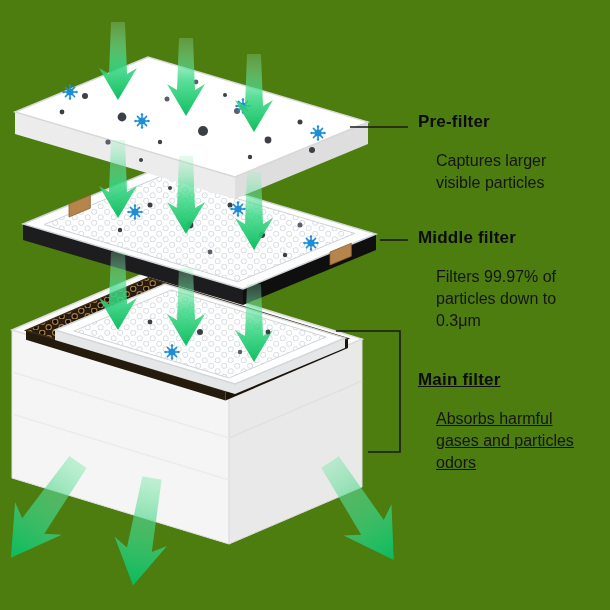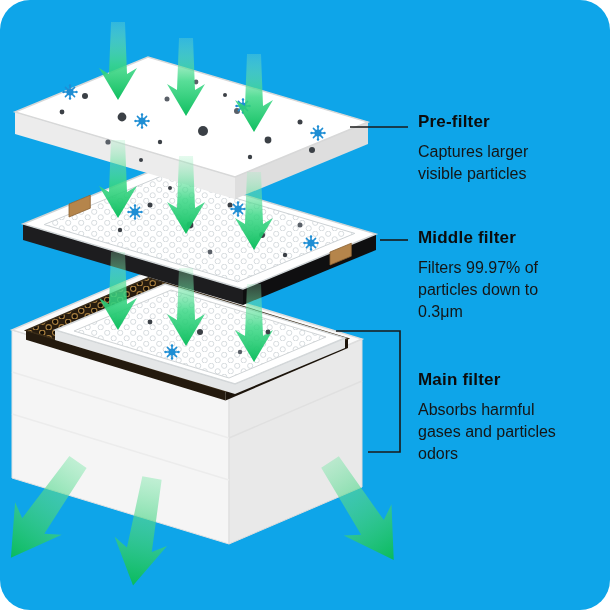"Pre-filter" .stage { background: #0ea5e9 -> #4d7c0f; border-radius: 30px -> none }
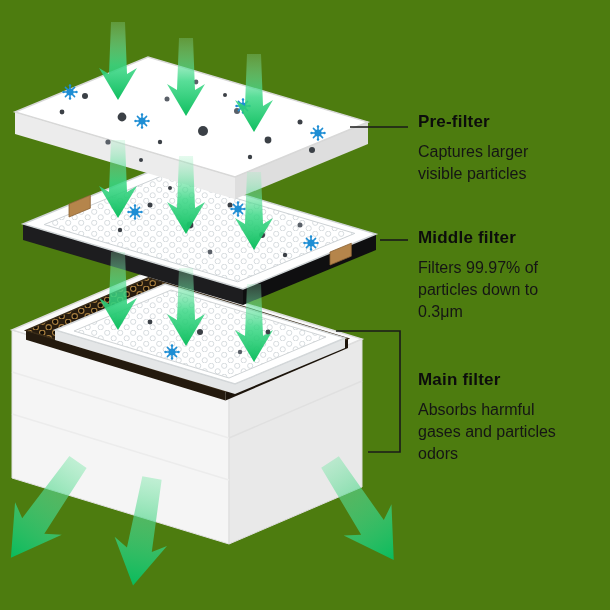"Captures larger visible particles" .label p { margin: 0 -> 18px }
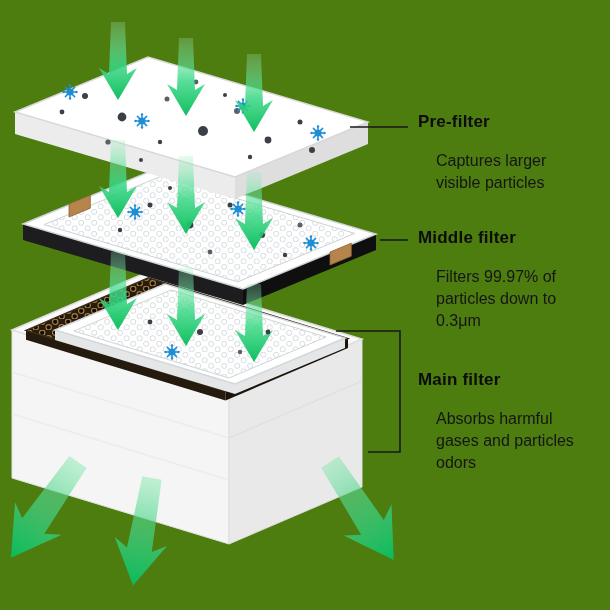"Main filter" .label-main { text-decoration: none -> underline }
